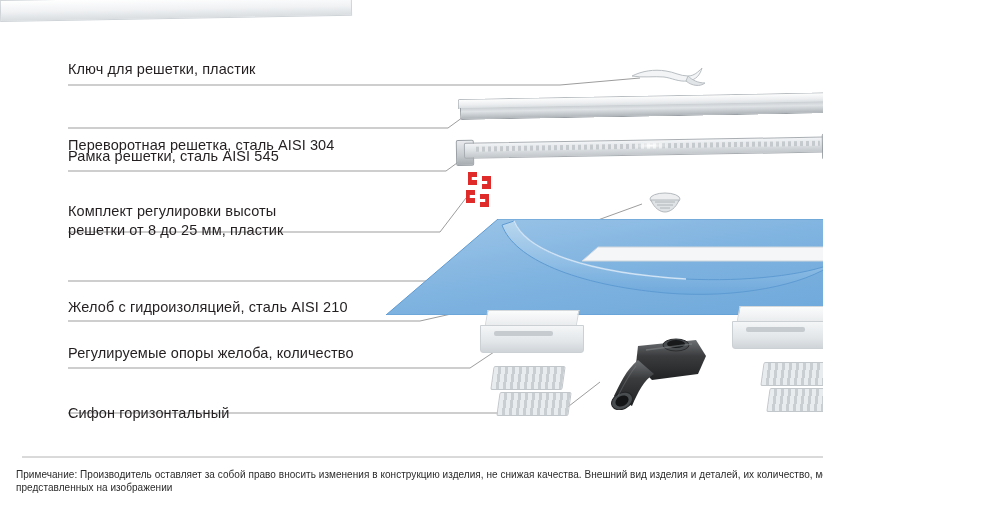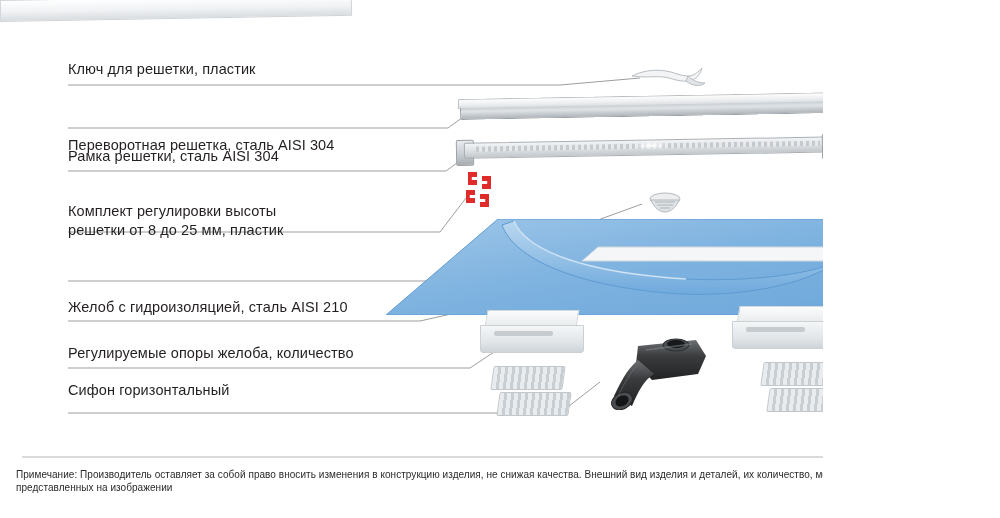"Рамка решетки, сталь AISI 304" div.label { text: 304 -> 545 }
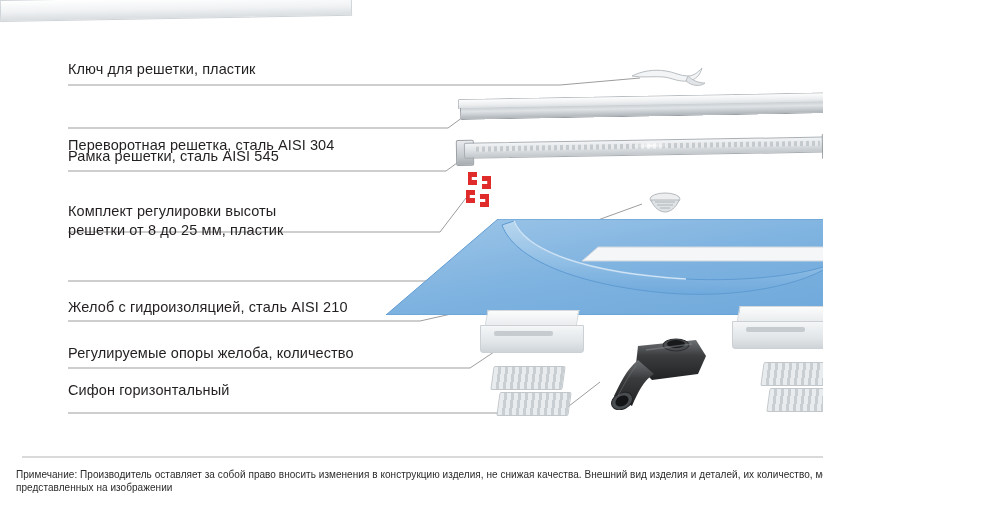"Сифон горизонтальный" div.label { top: 381px -> 404px }
